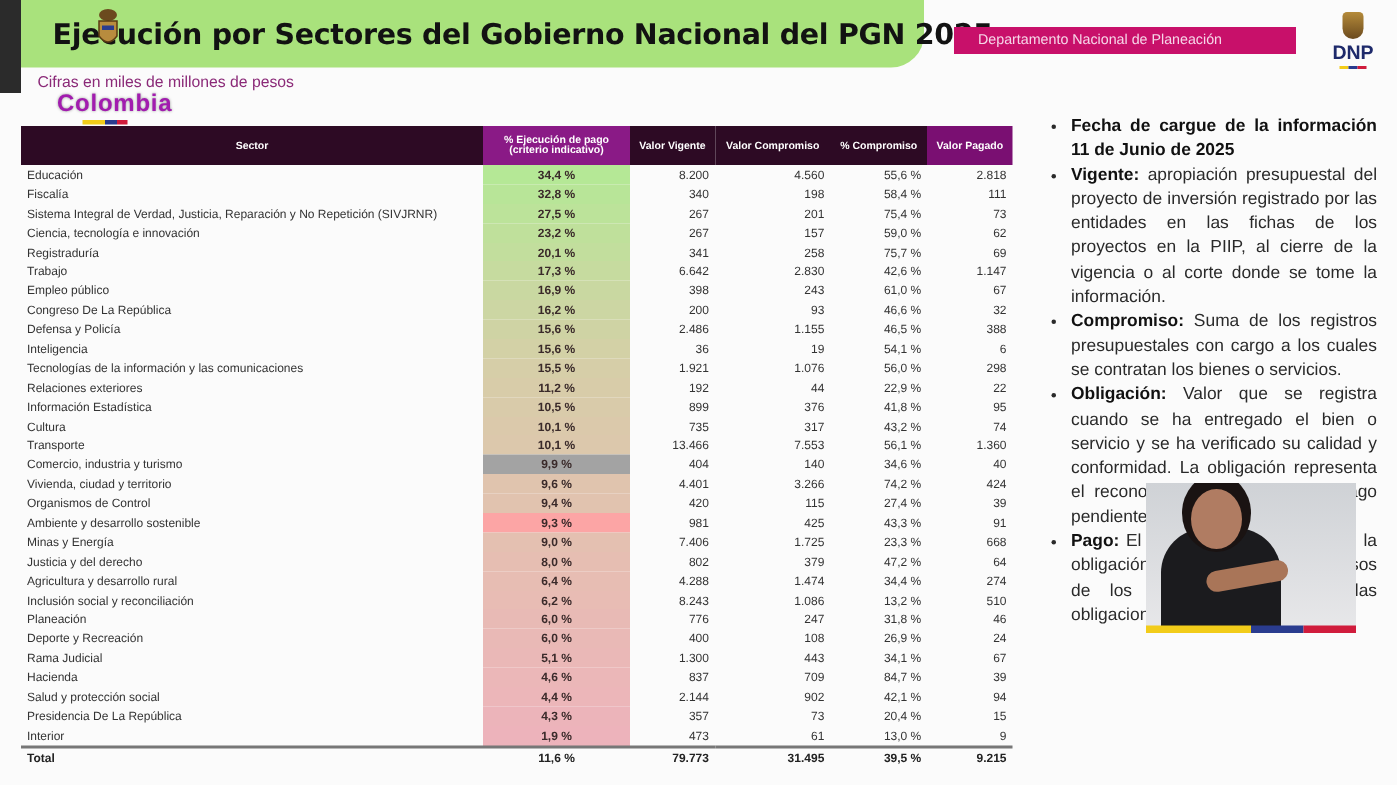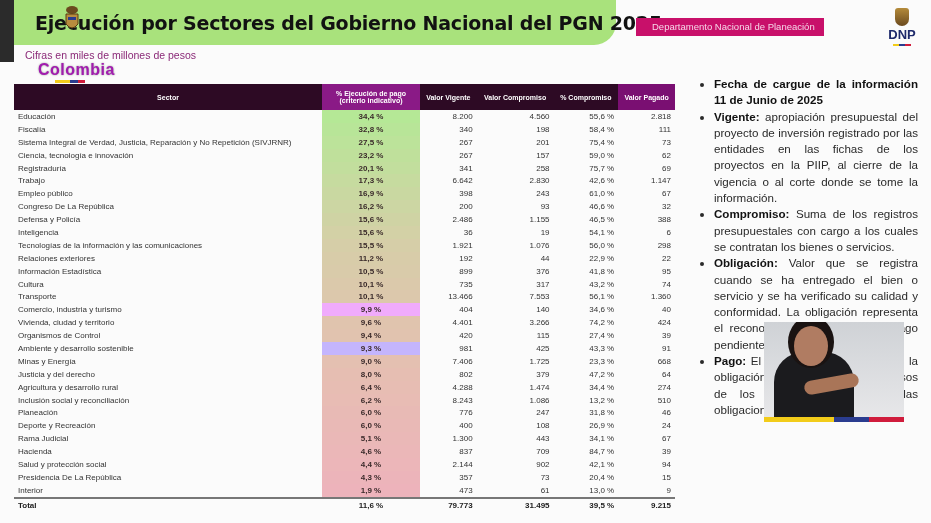"Departamento Nacional de Planeación" .dnp-box { width: 188px -> 228px }
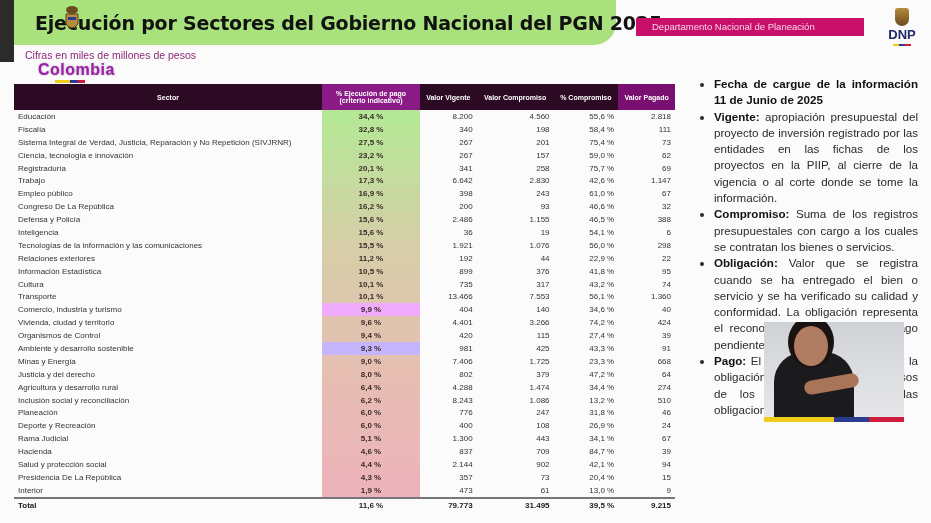"9,9 %" td.pct { background: #f0abfc -> #a3a3a3 }
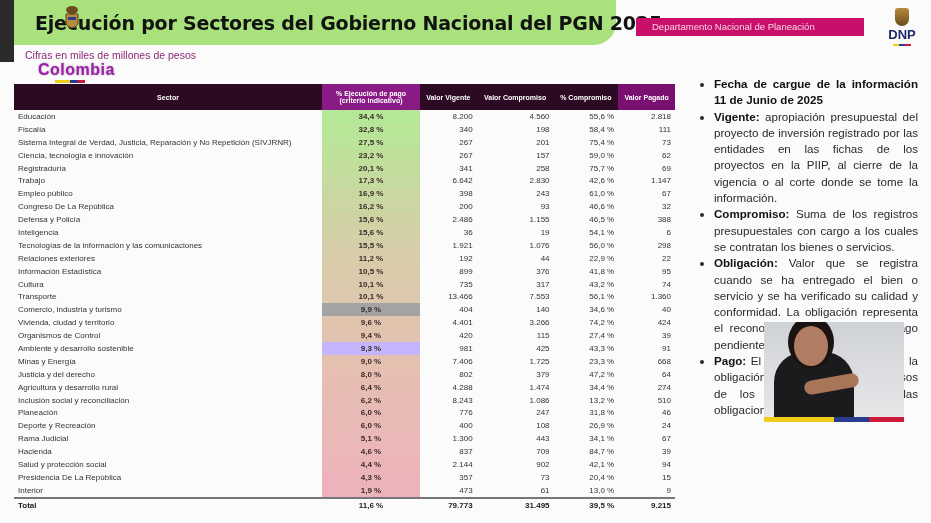"9,3 %" td.pct { background: #c4b5fd -> #fca5a5 }
